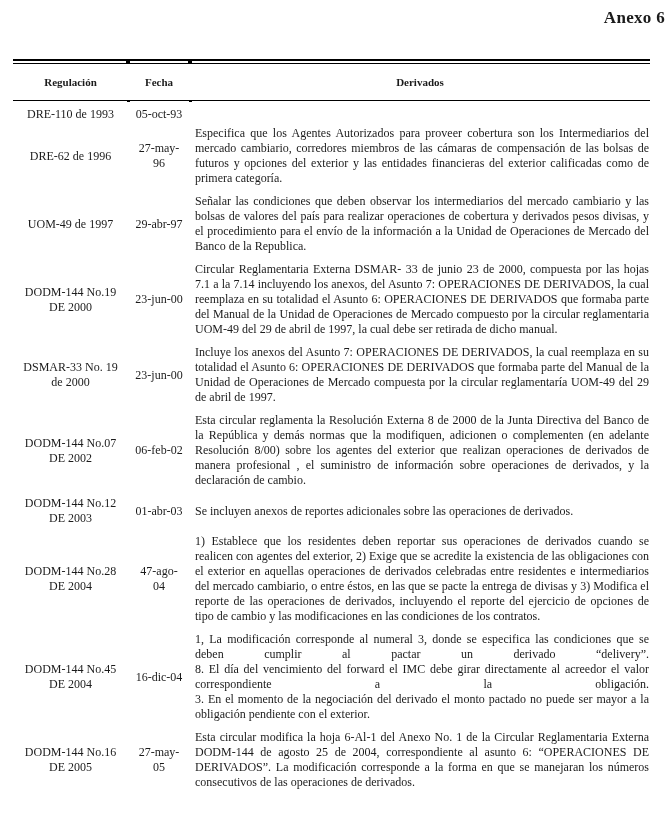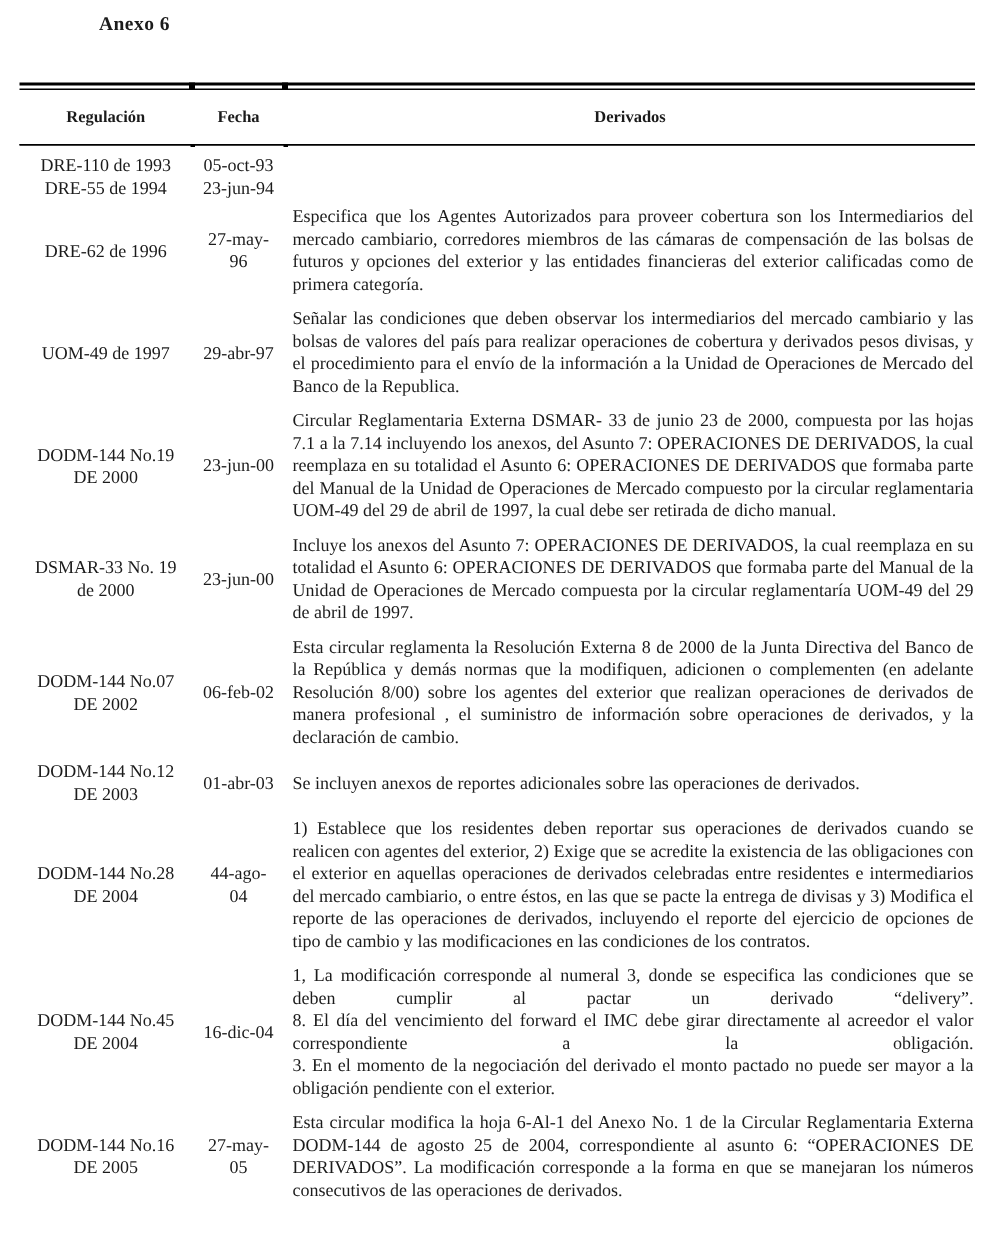"Anexo 6" .title { font-size: 13px -> 17px; text-align: left -> right }
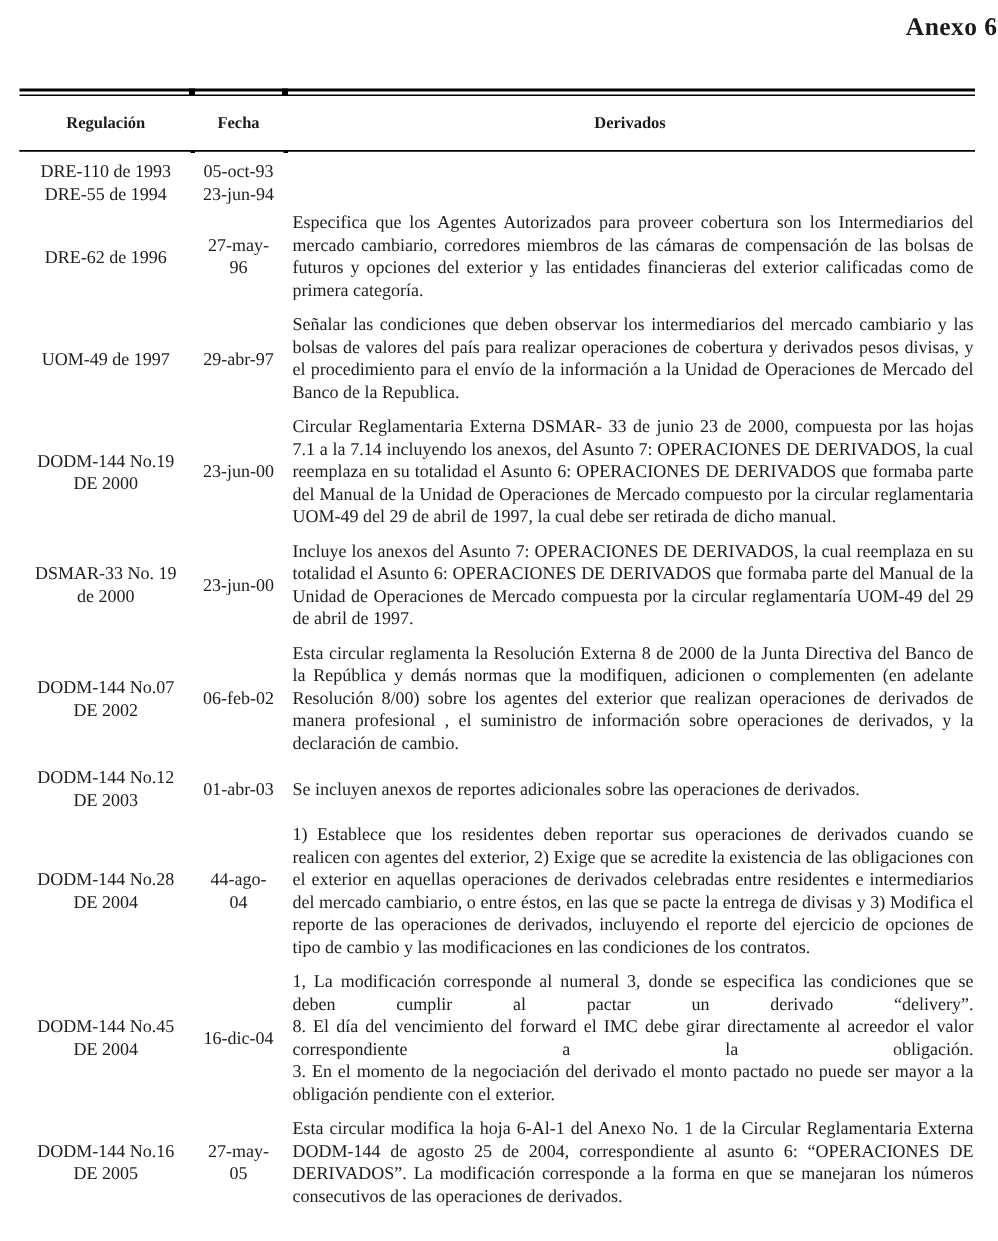"DRE-55 de 1994" tr.tight { html: <tr> <td><span>DRE-55 de 1994</span></td> <td><span>23-jun-94</span></td> <td></td> </tr> -> none }
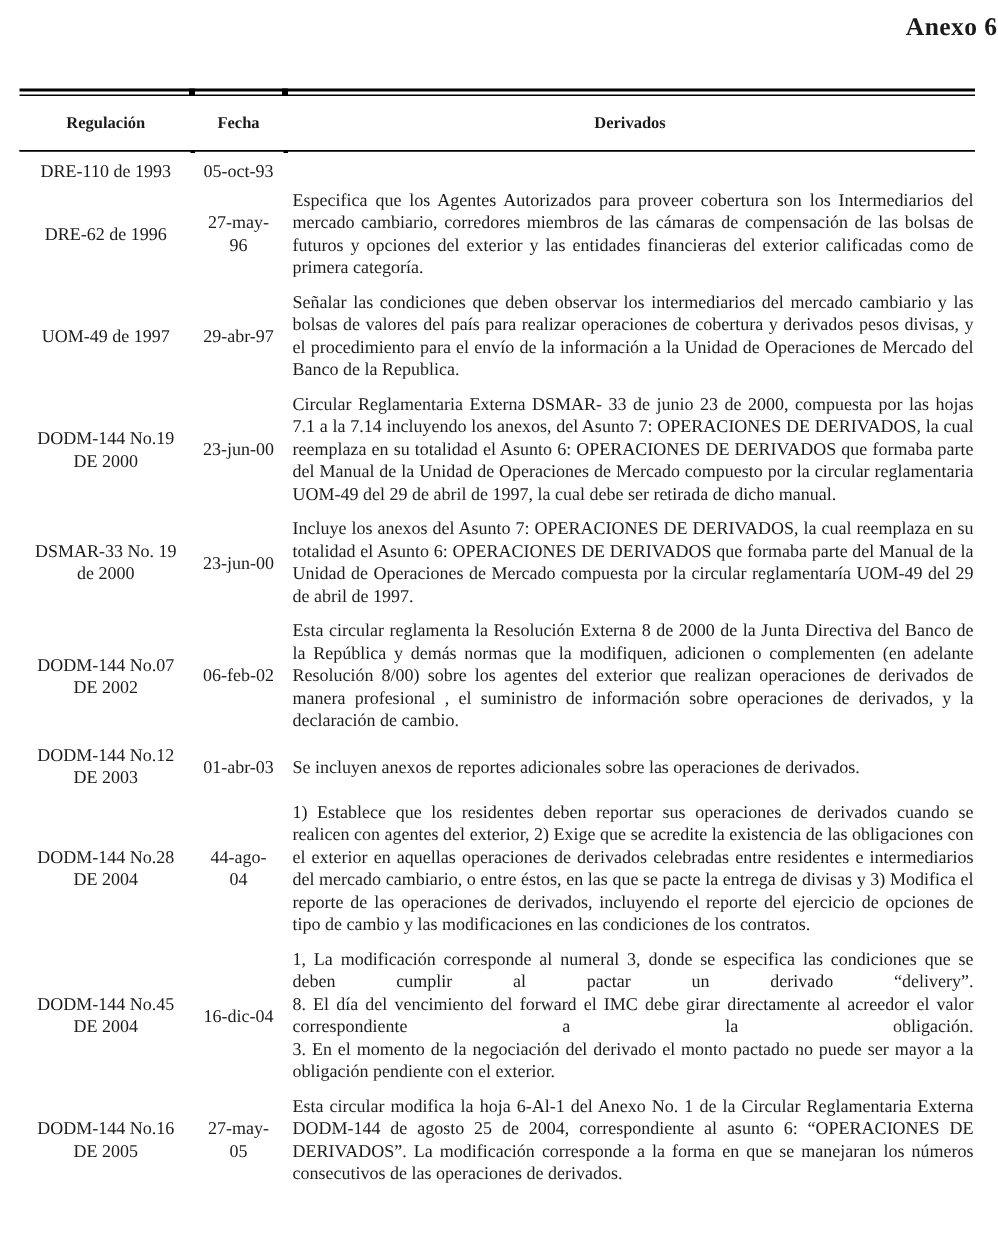"44-ago-04" span.date-narrow { text: 44-ago-04 -> 47-ago-04 }
